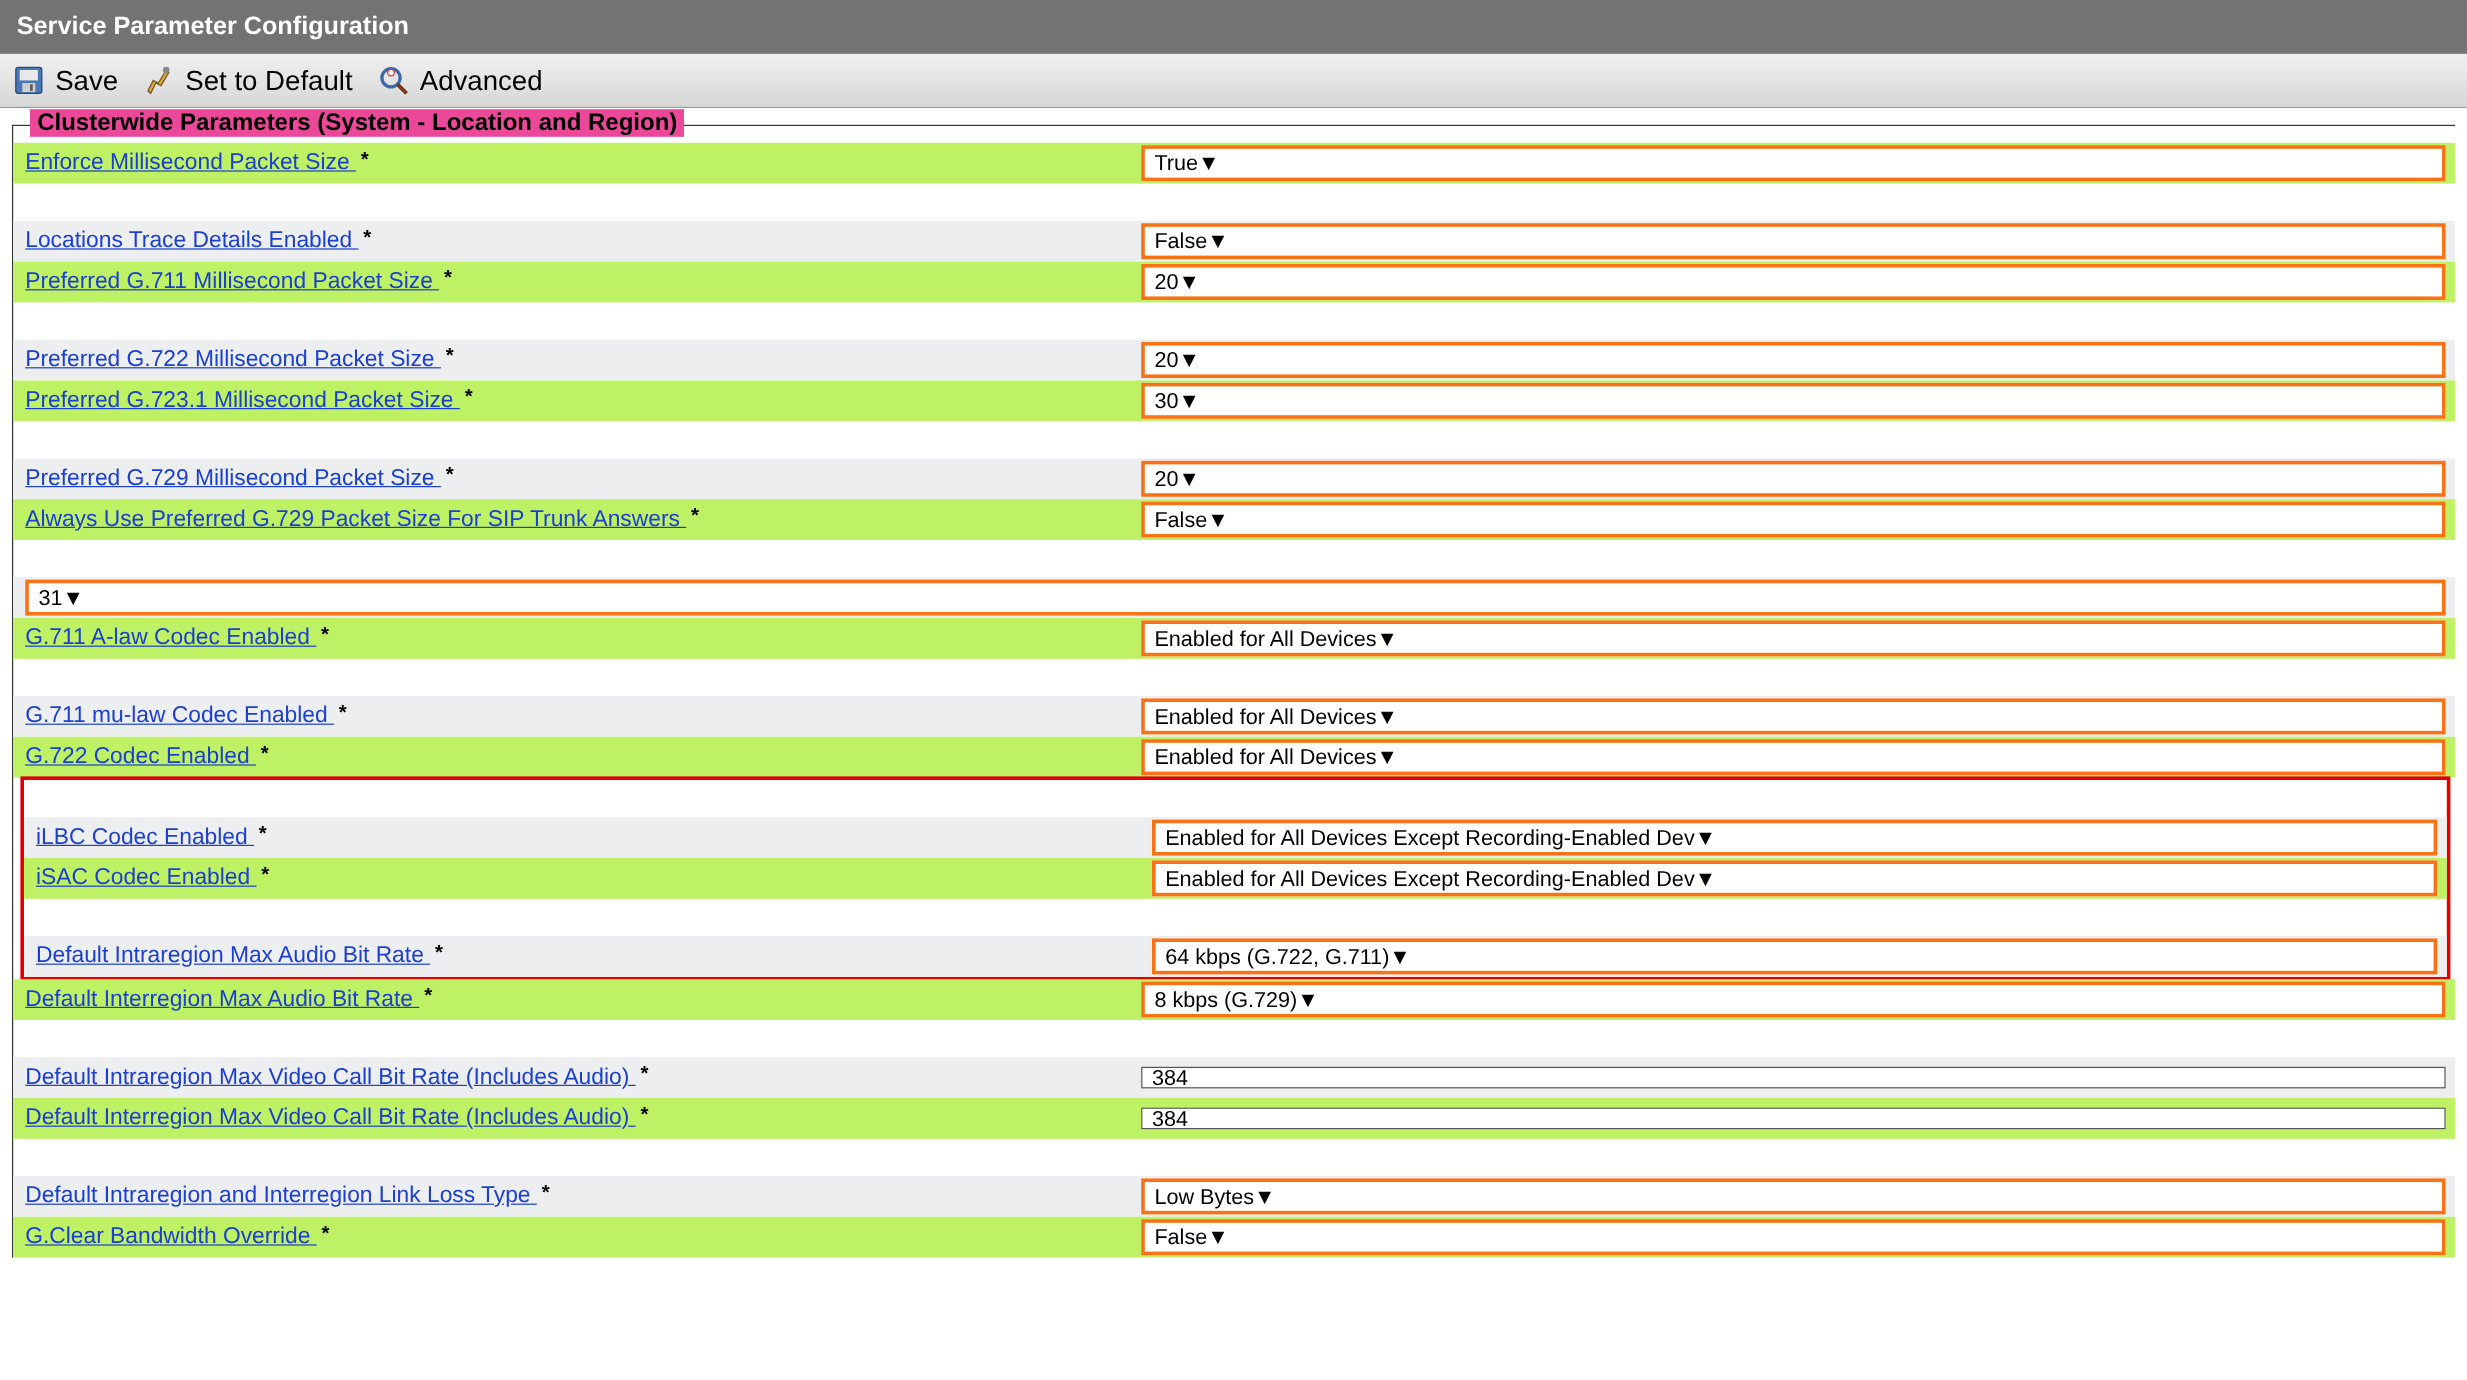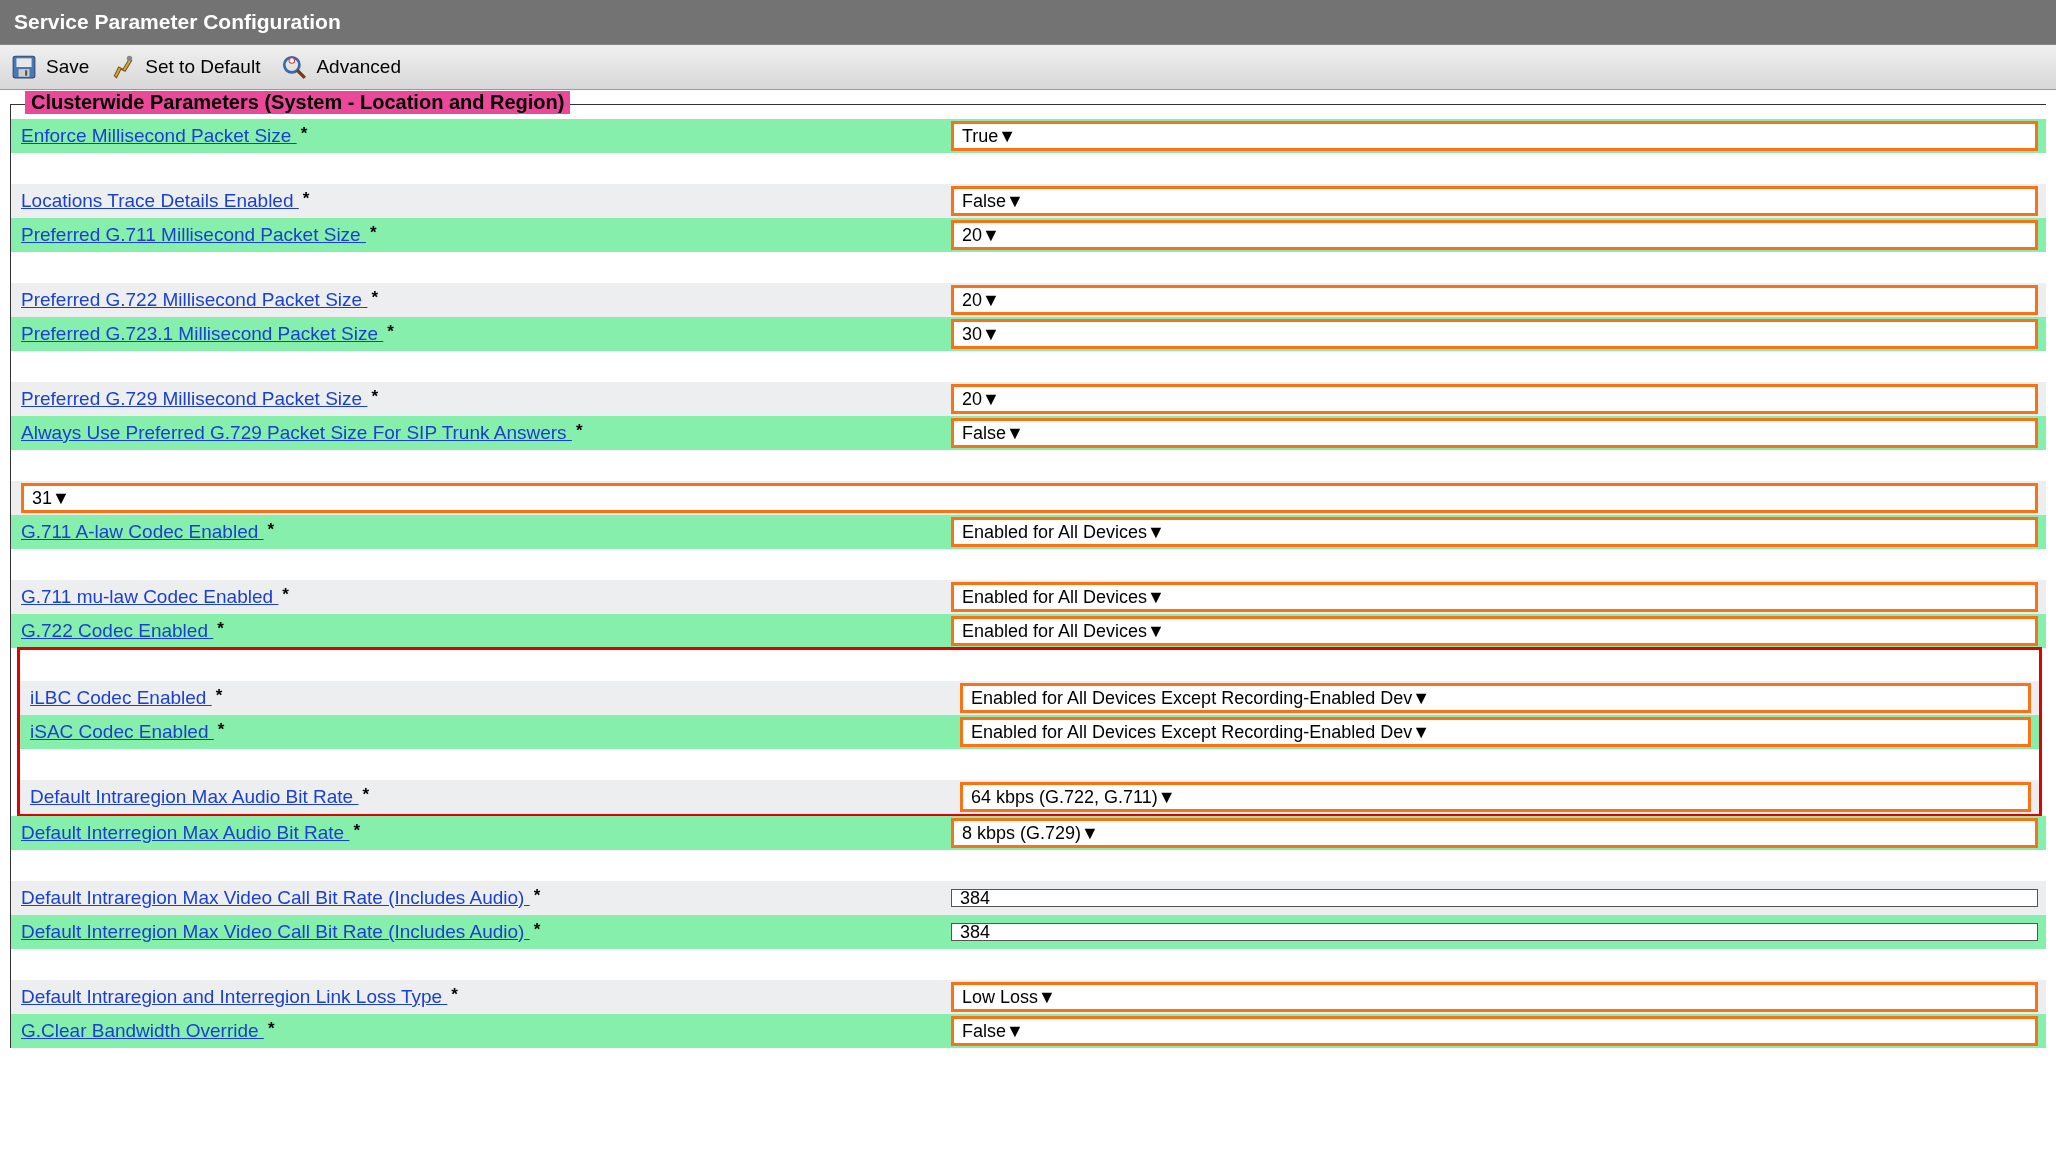"Save" .tb-item { font-size: 19px -> 23px }
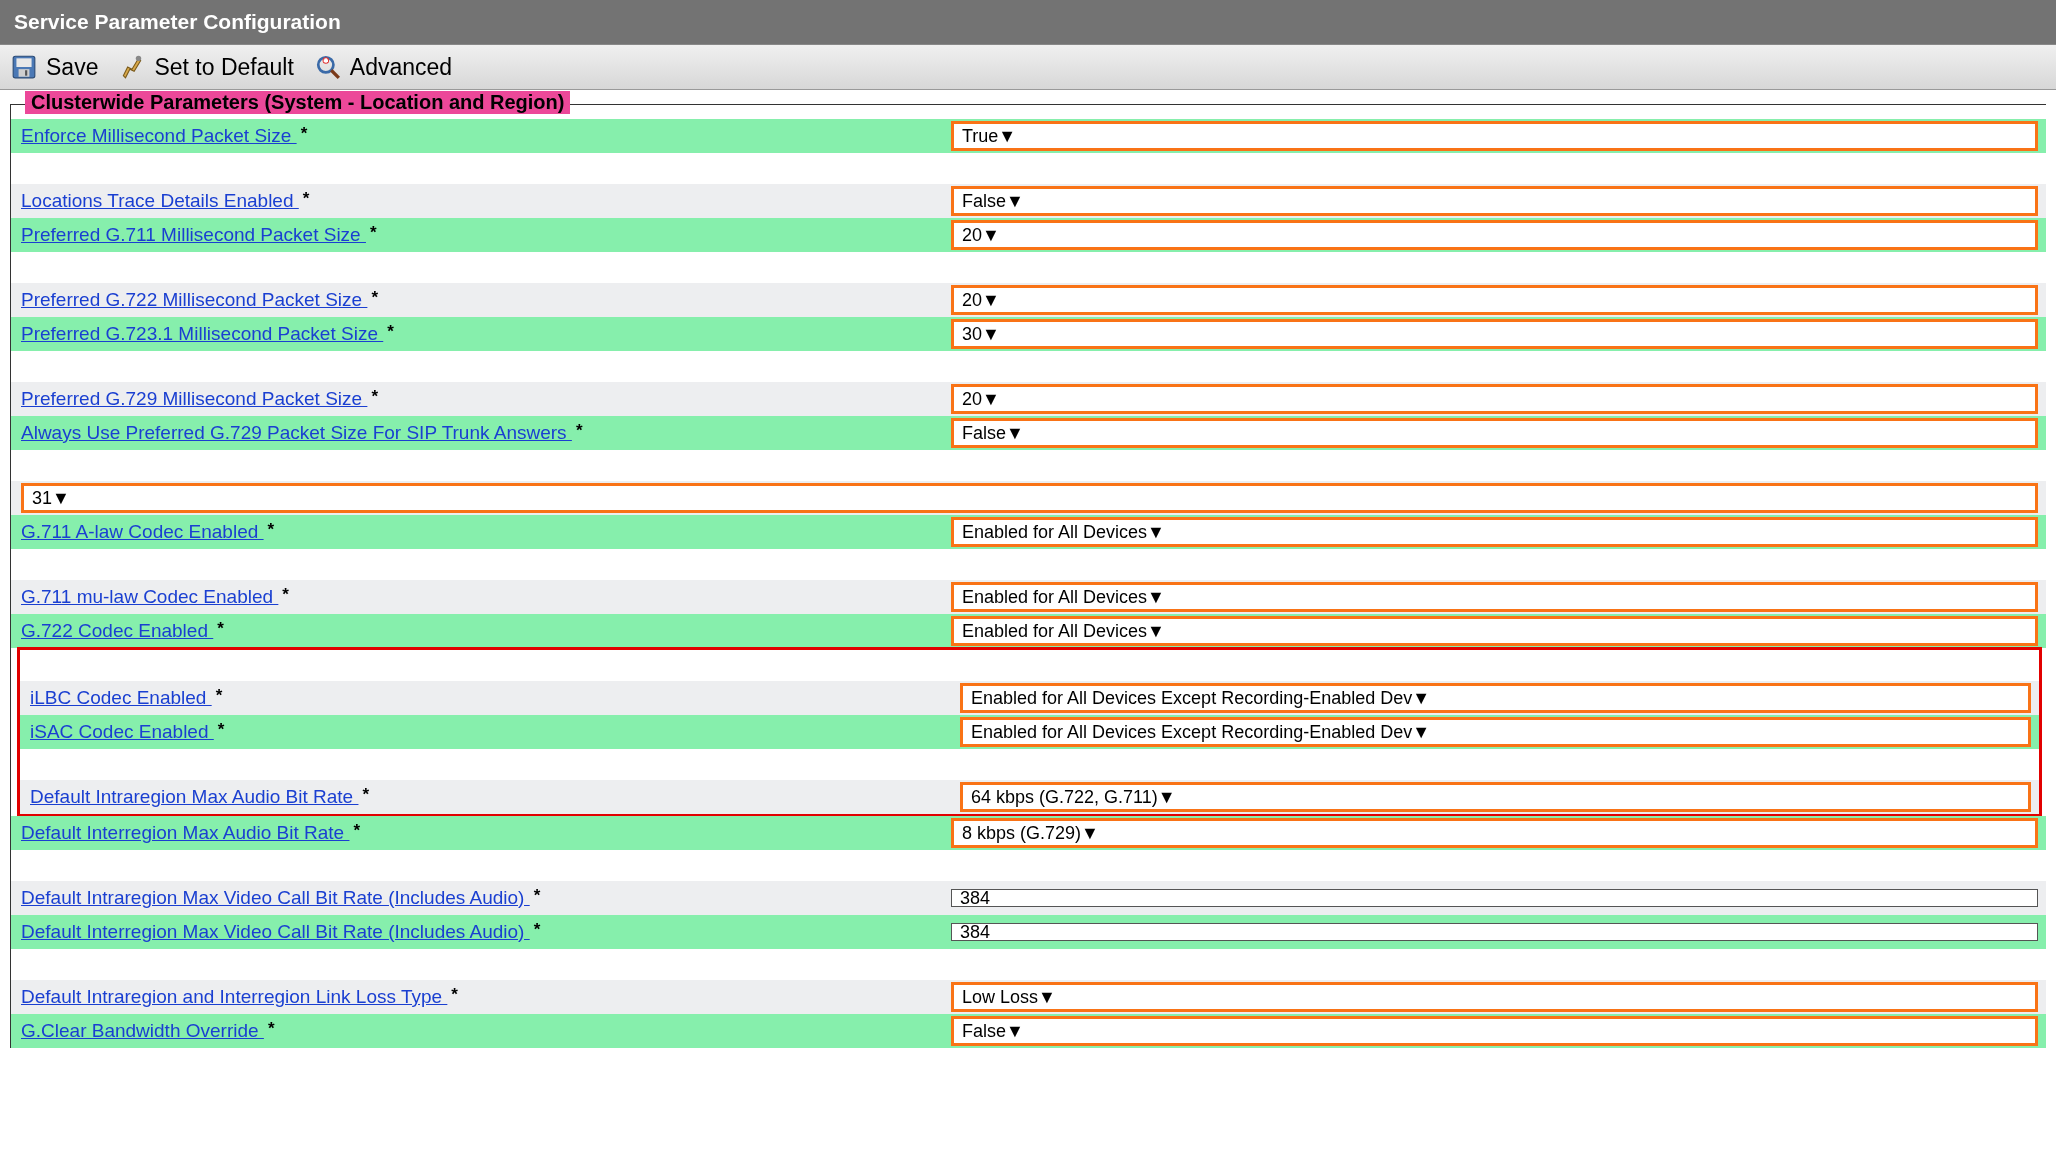"Enforce Millisecond Packet Size *" .param-row.even { background: #86efac -> #bef264 }
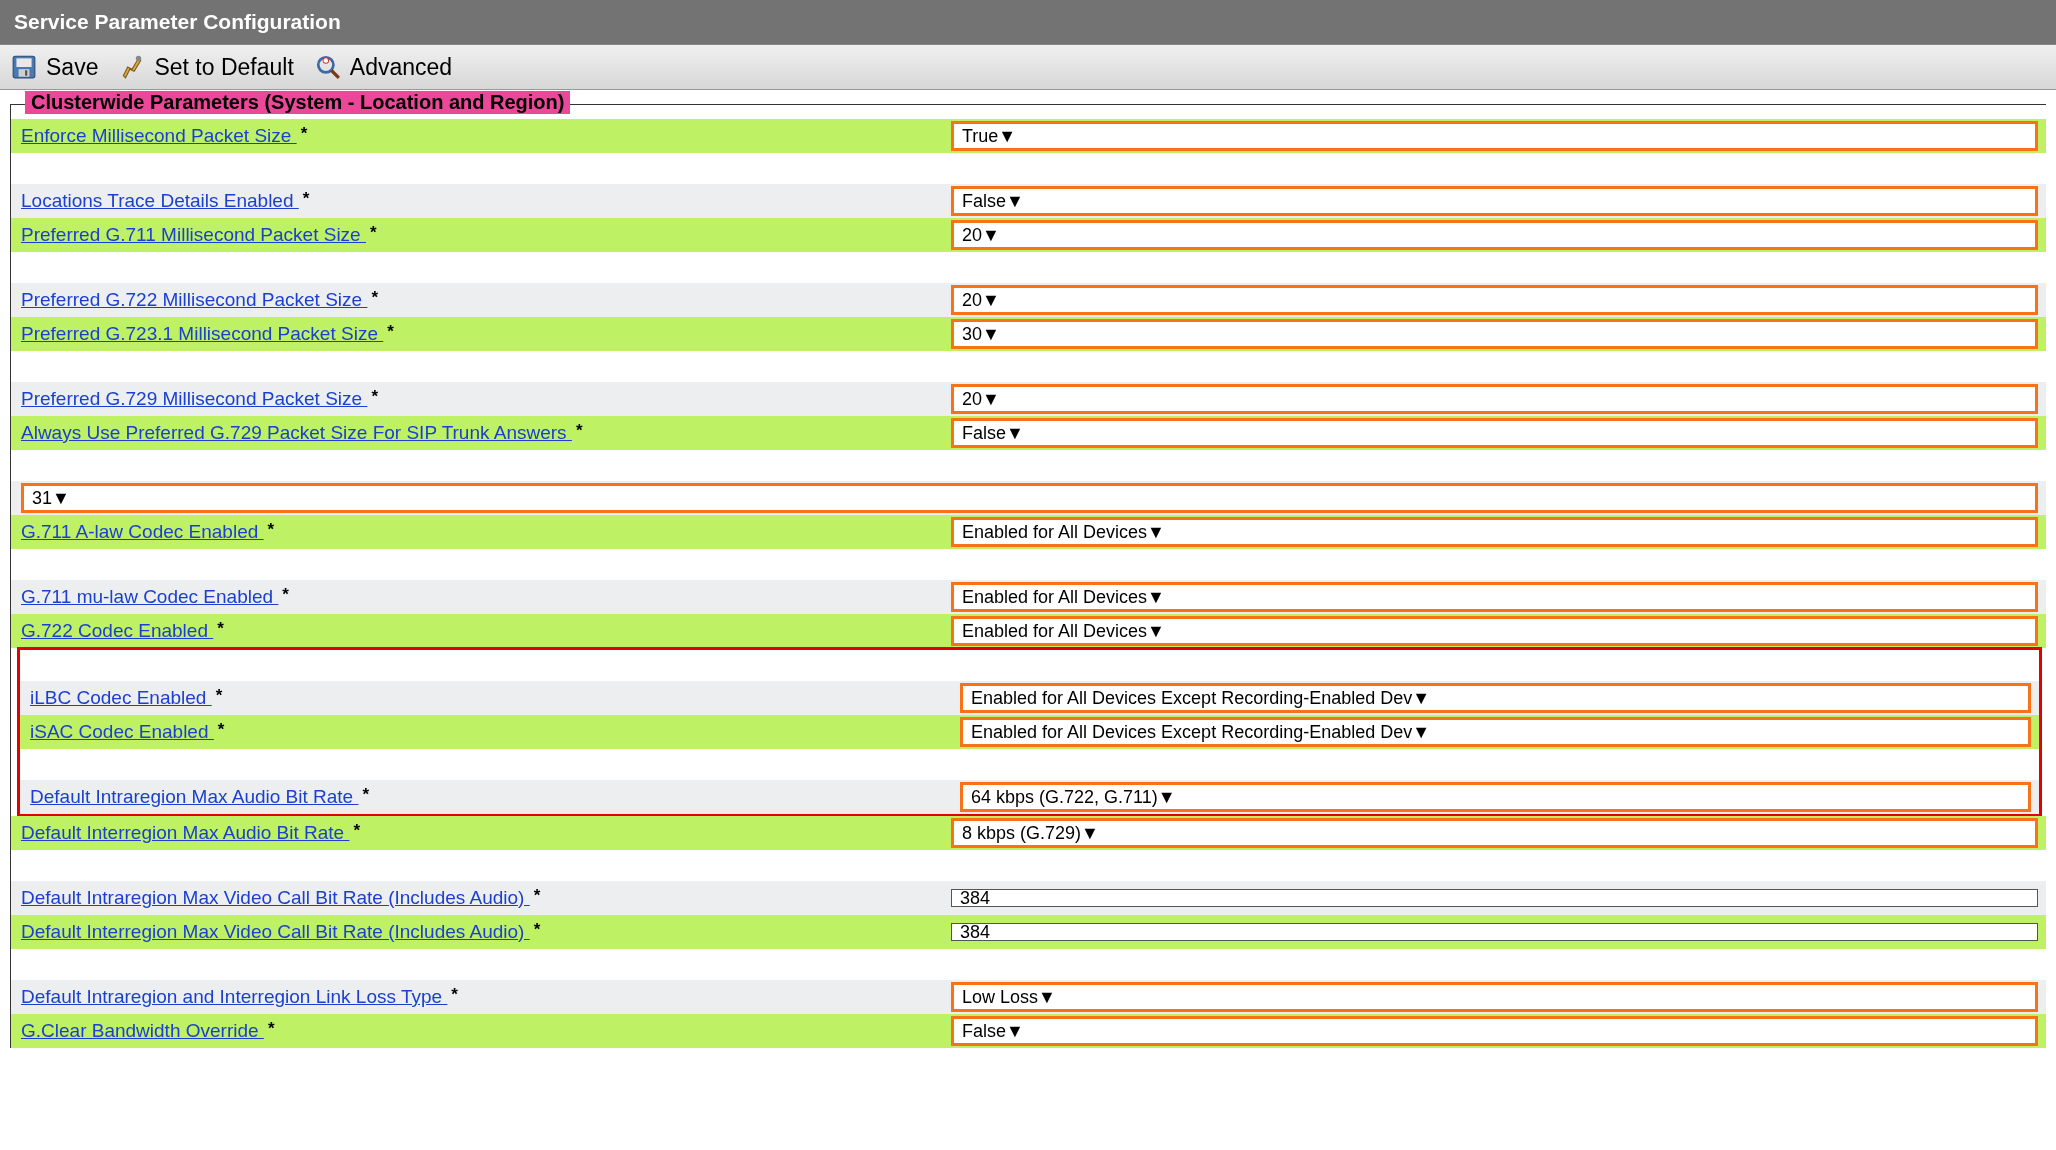"Low Loss" span { text: Loss -> Bytes }
